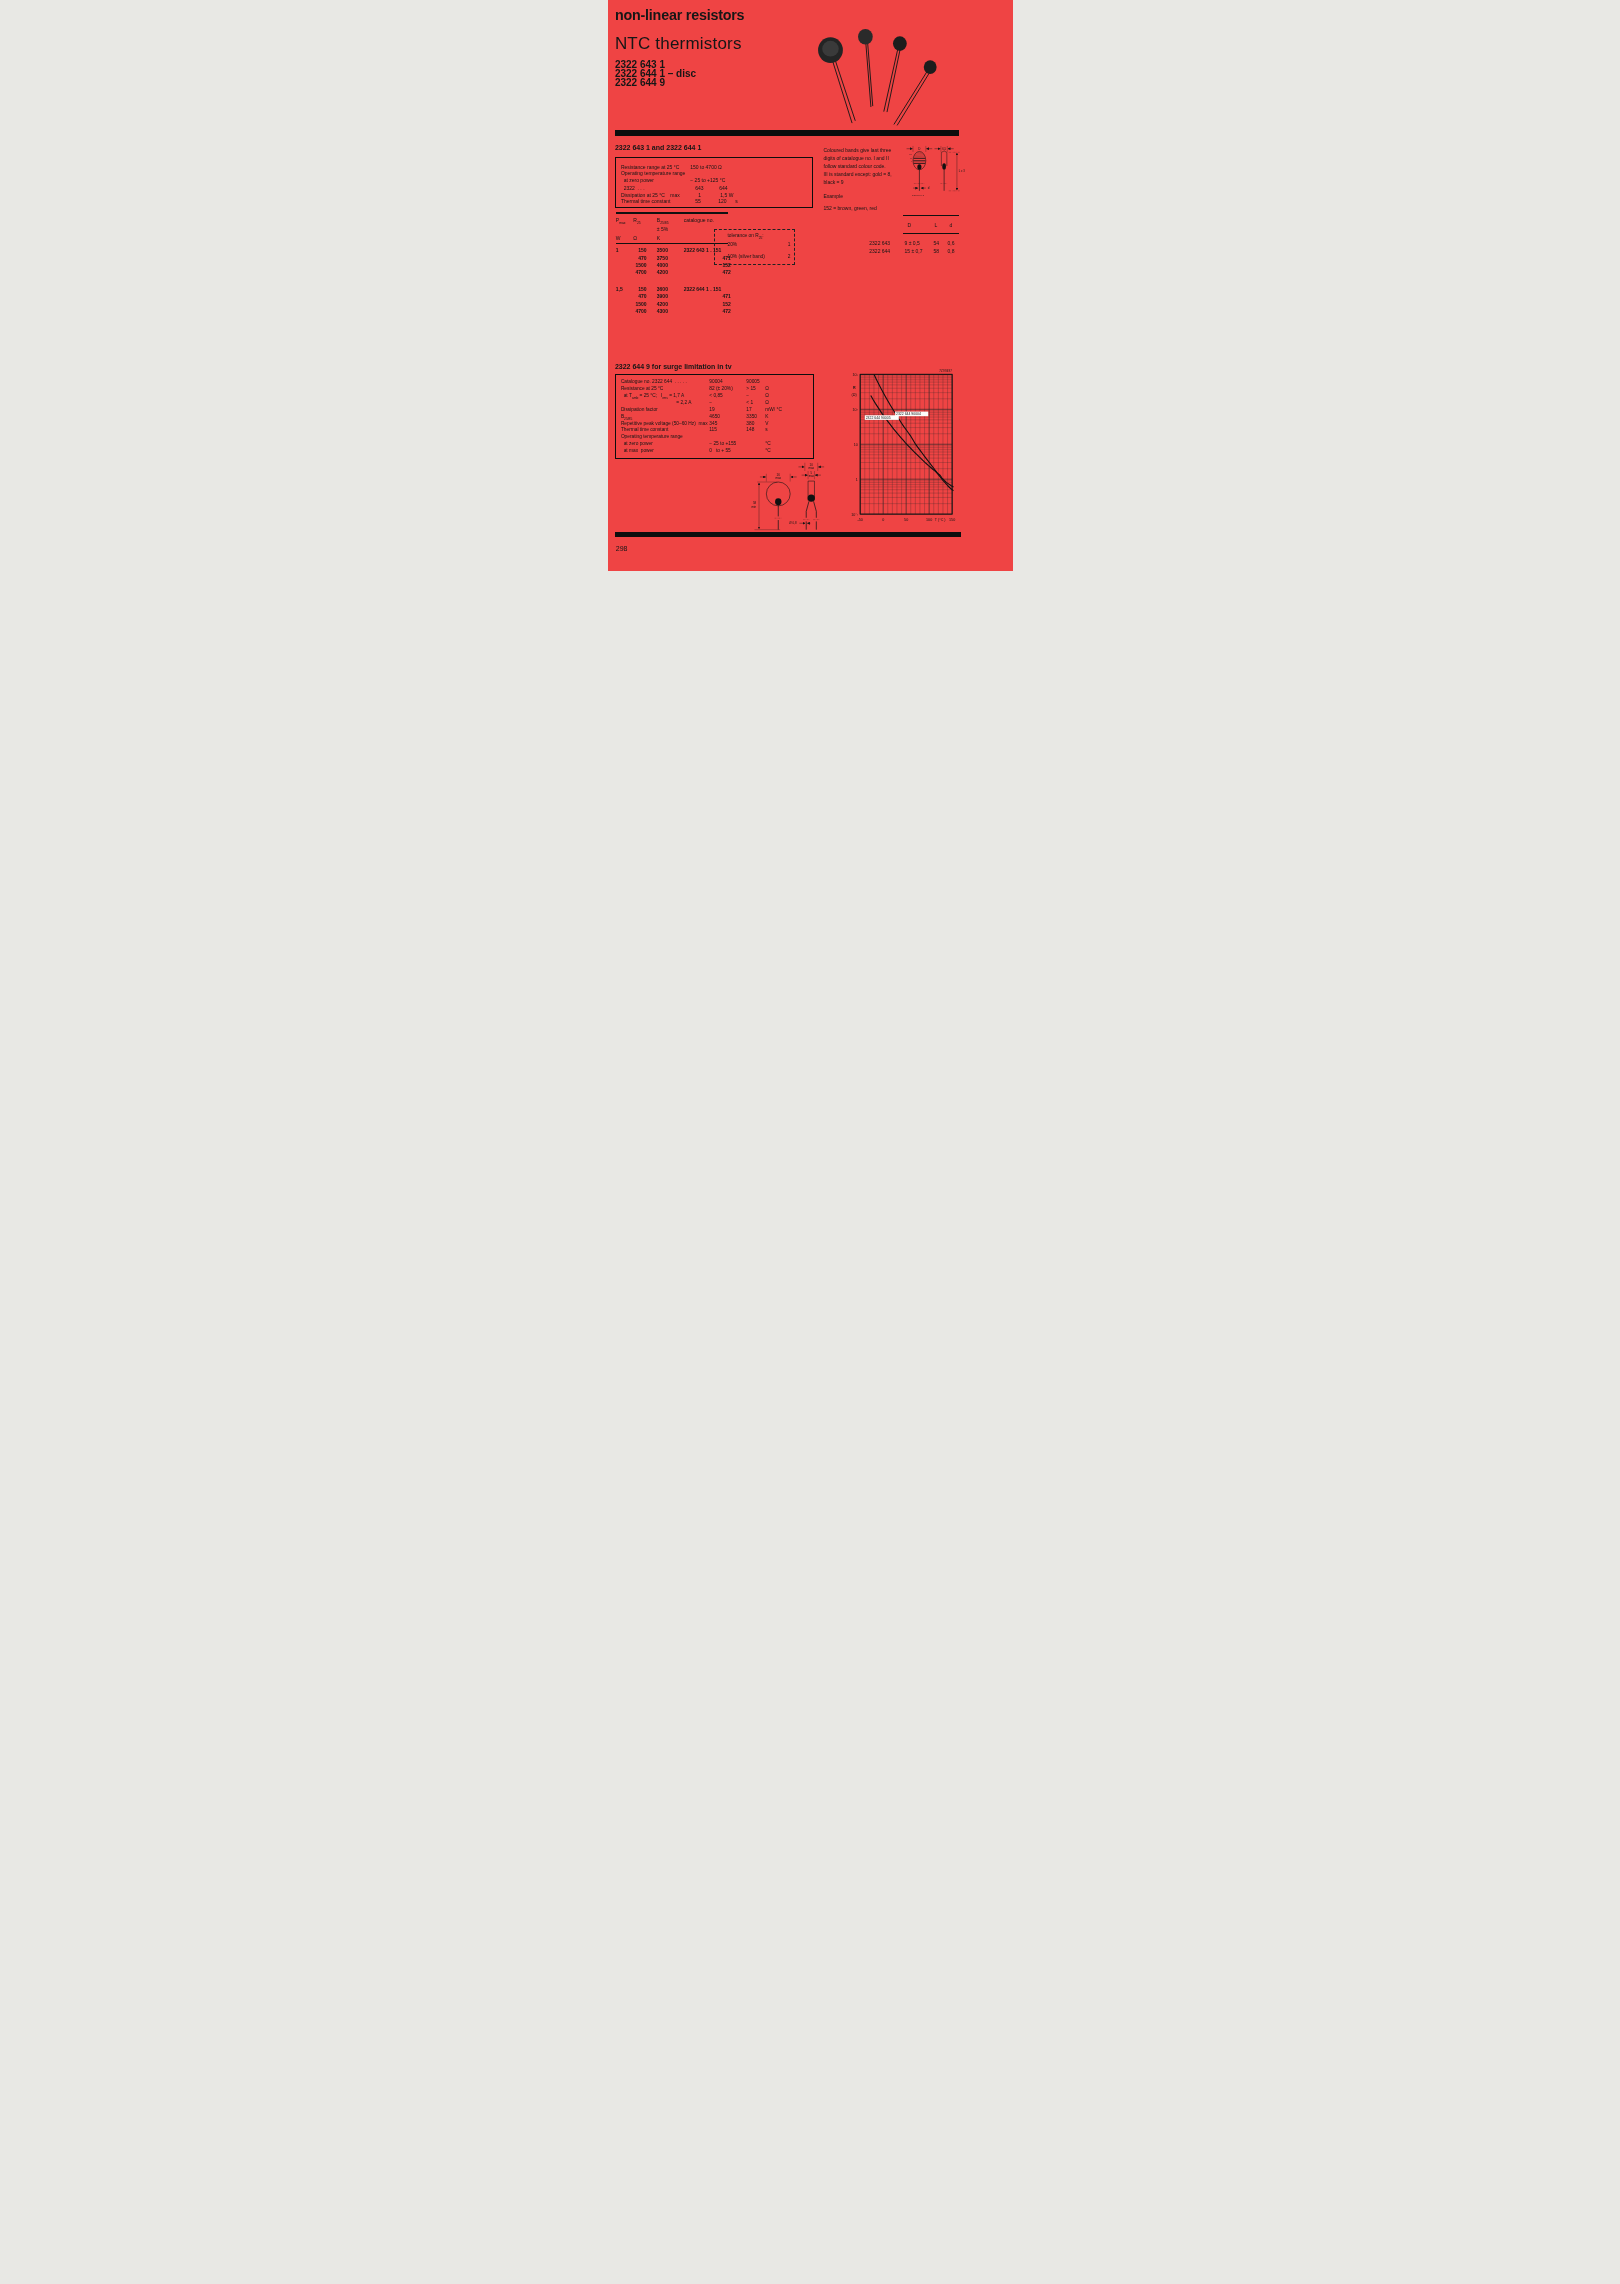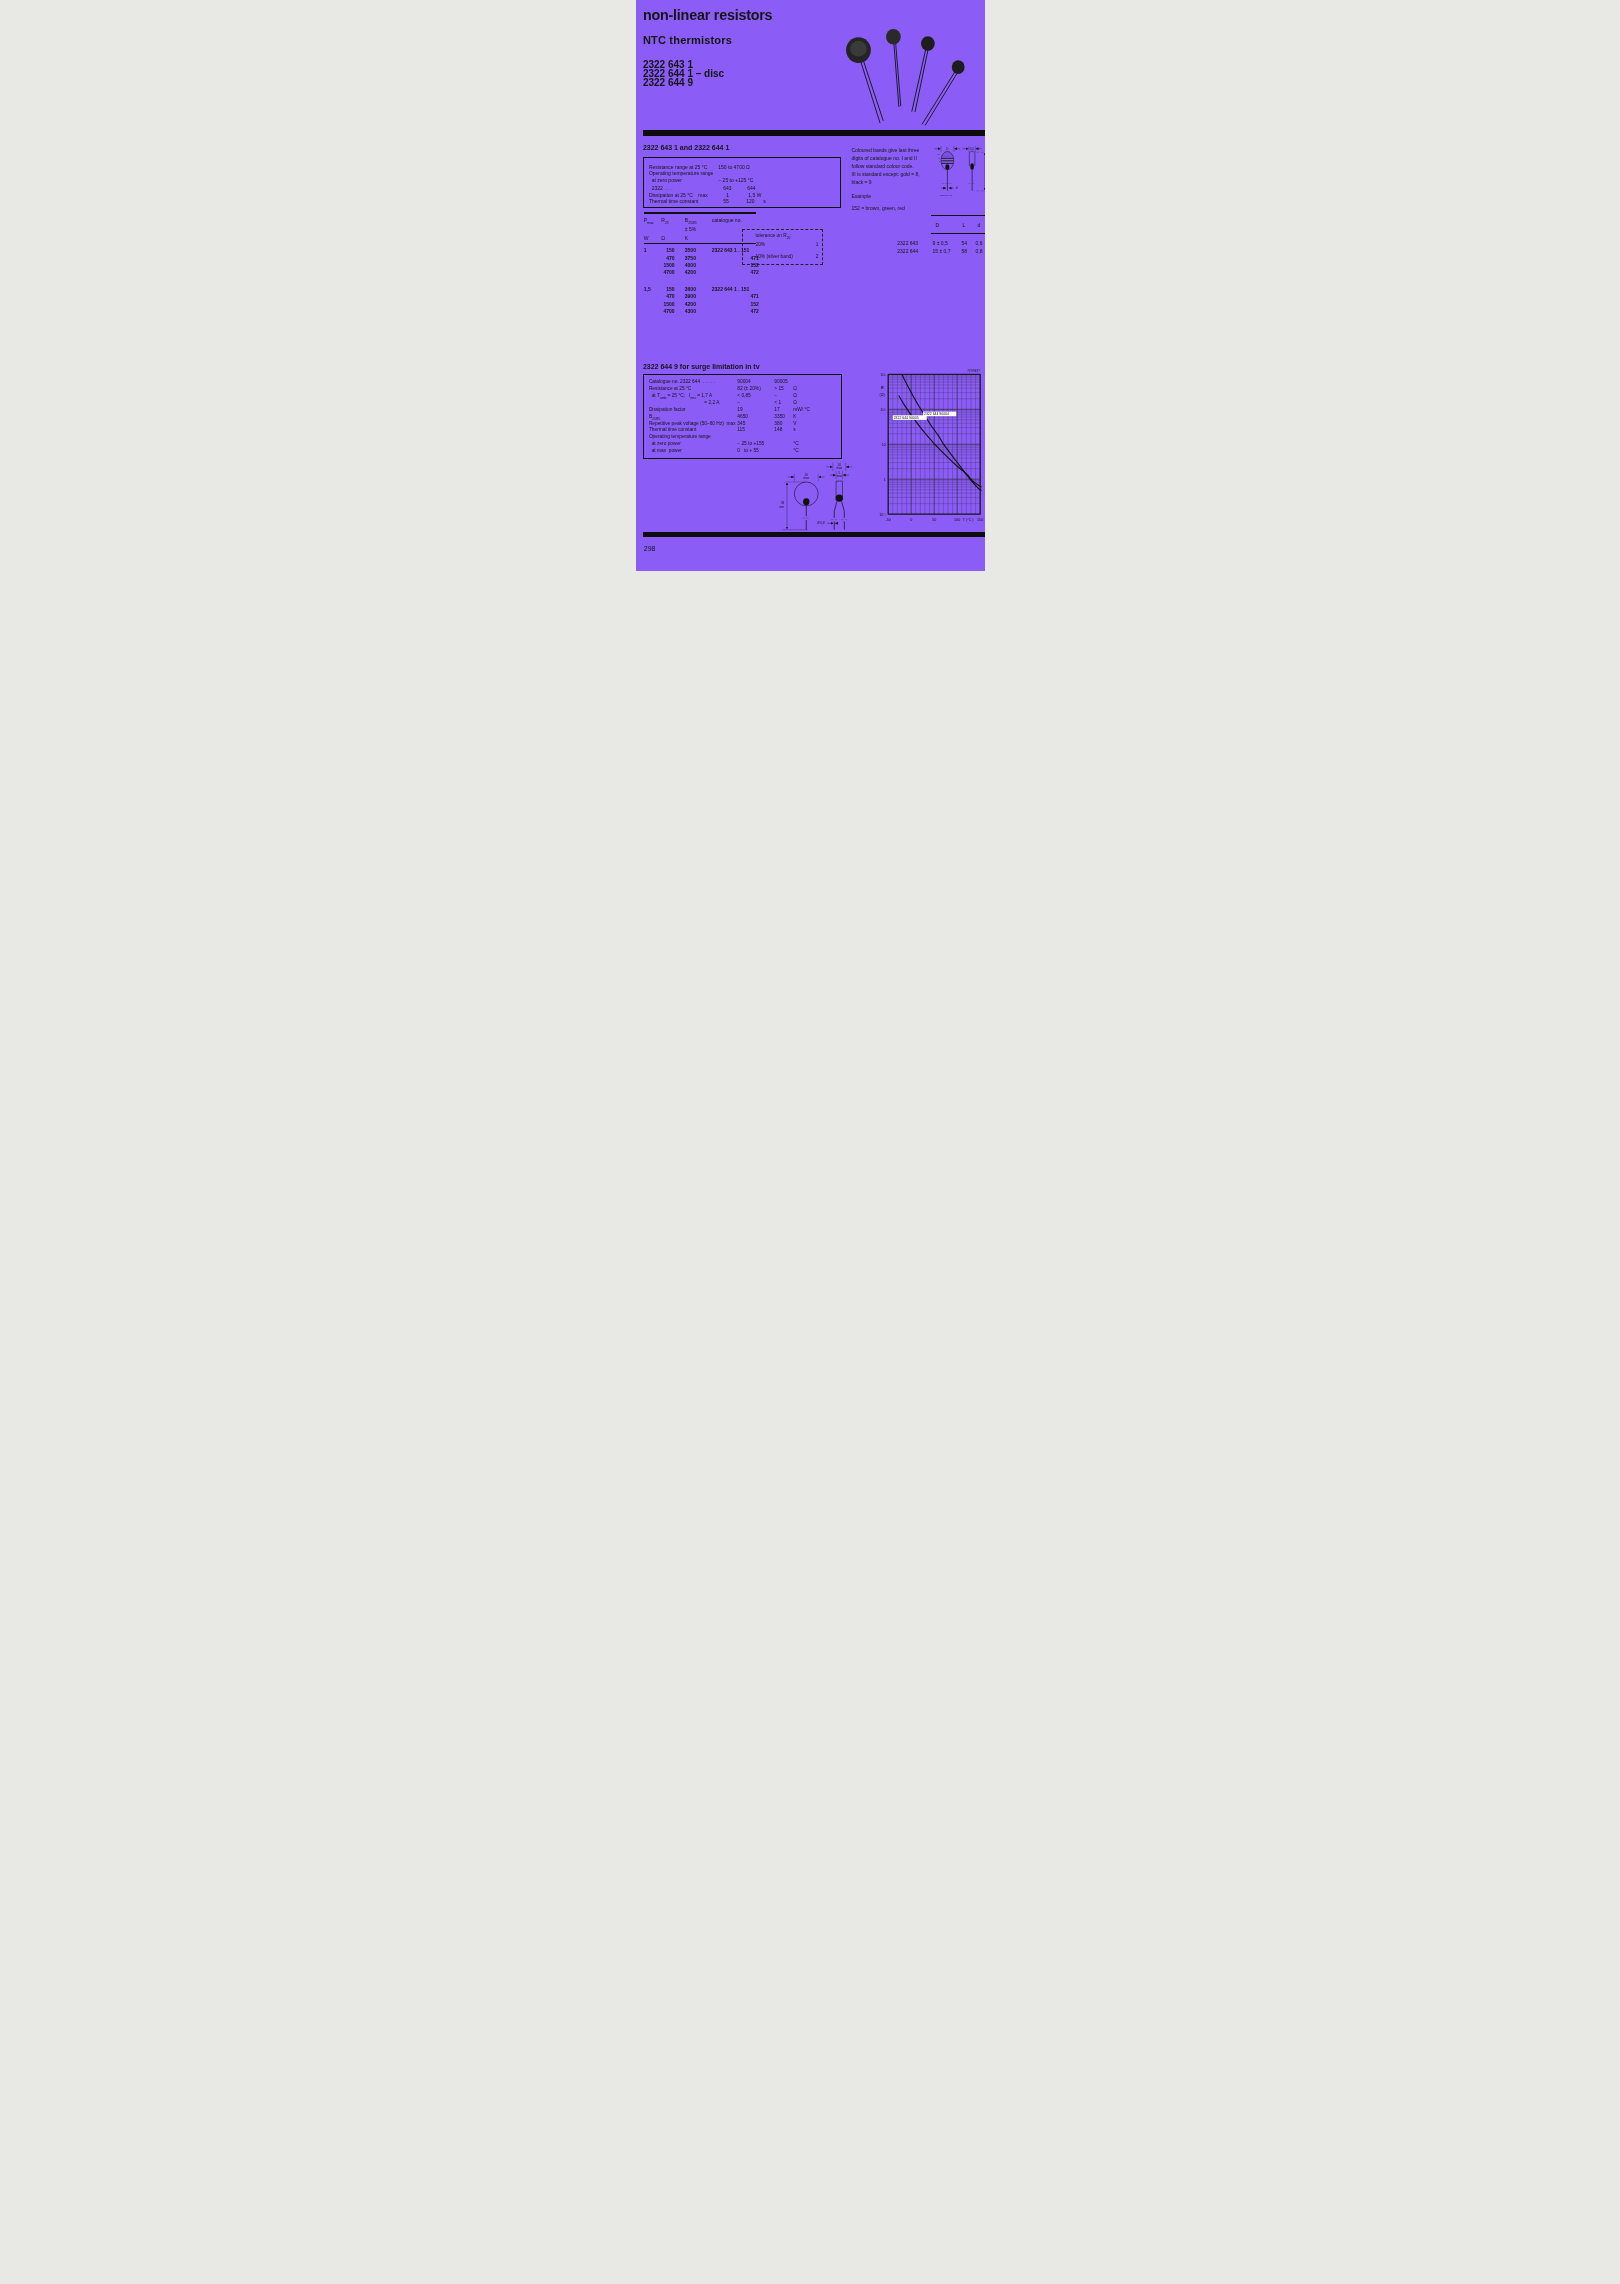"non-linear resistors" .page { background: #8b5cf6 -> #ef4444; width: 349px -> 405px }
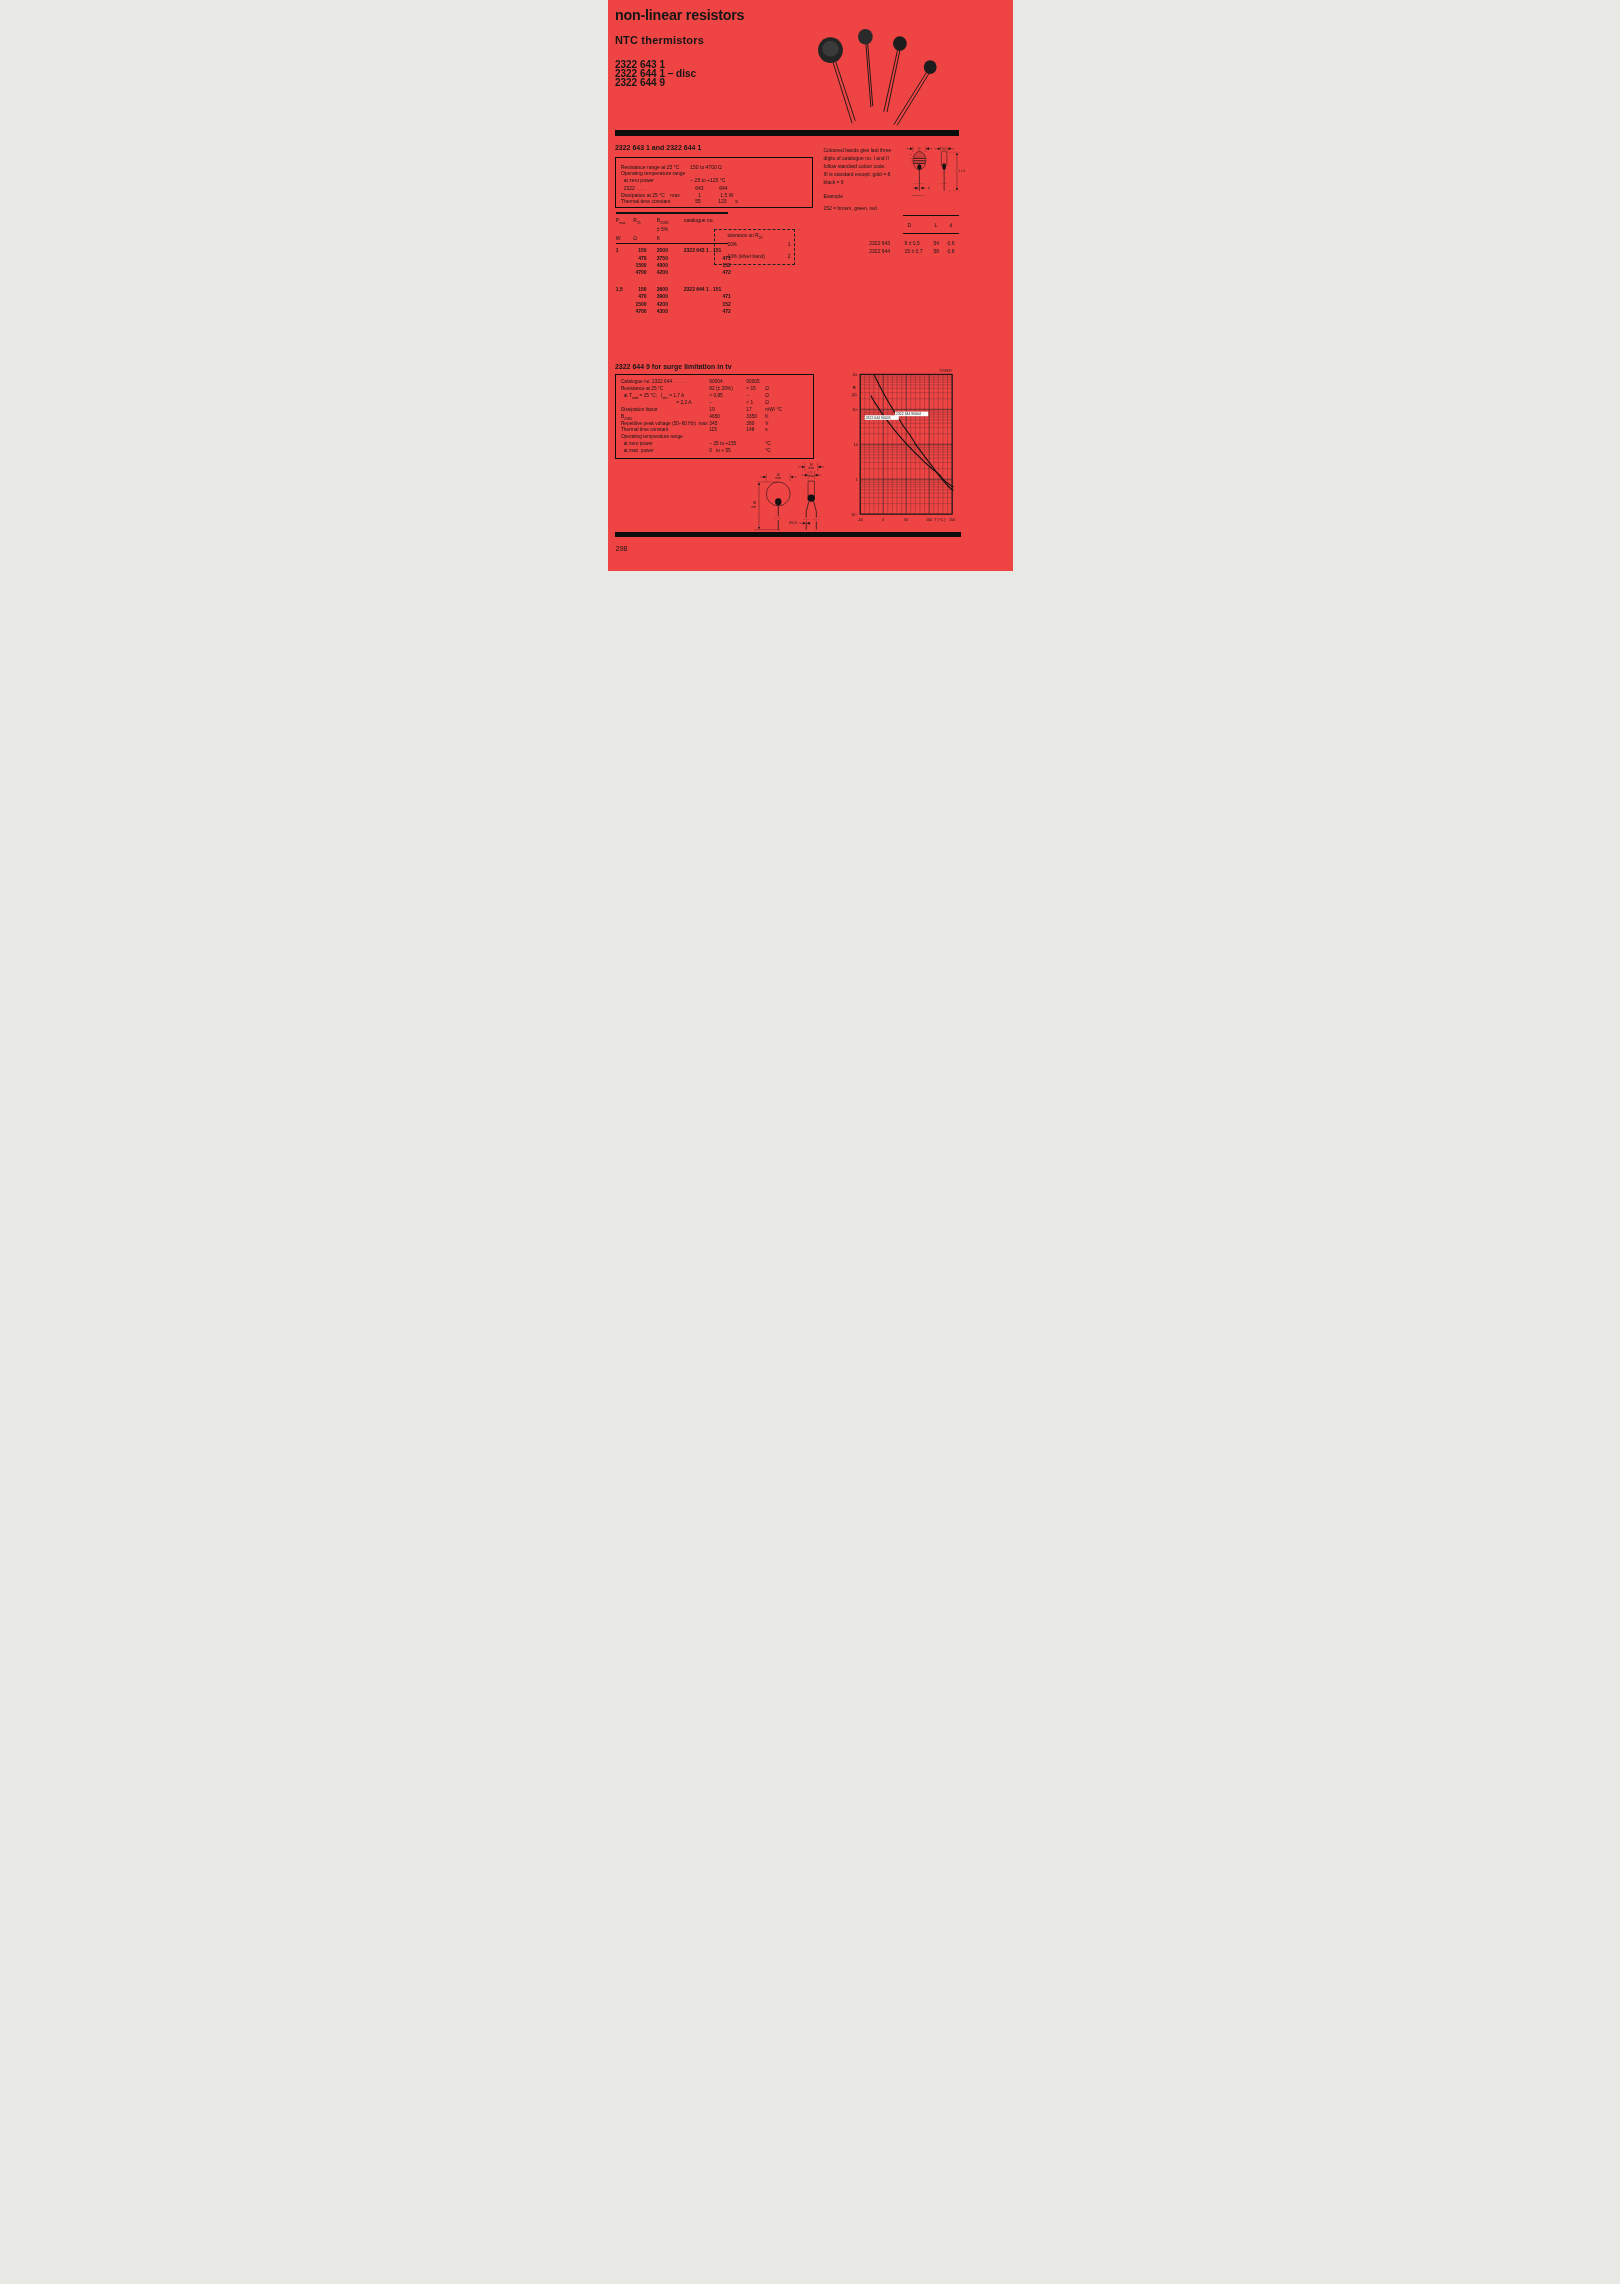"NTC thermistors" .subtitle { font-size: 11px -> 17px; font-weight: 700 -> 400 }
